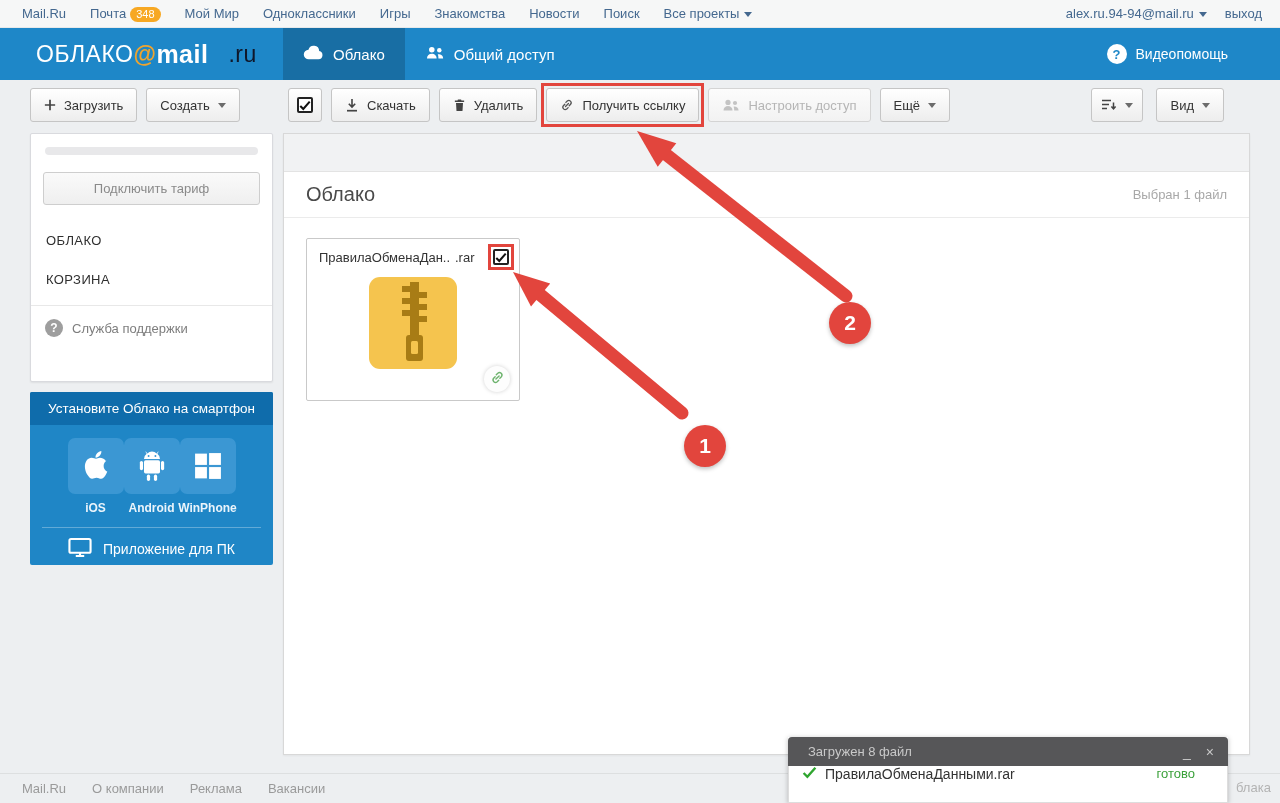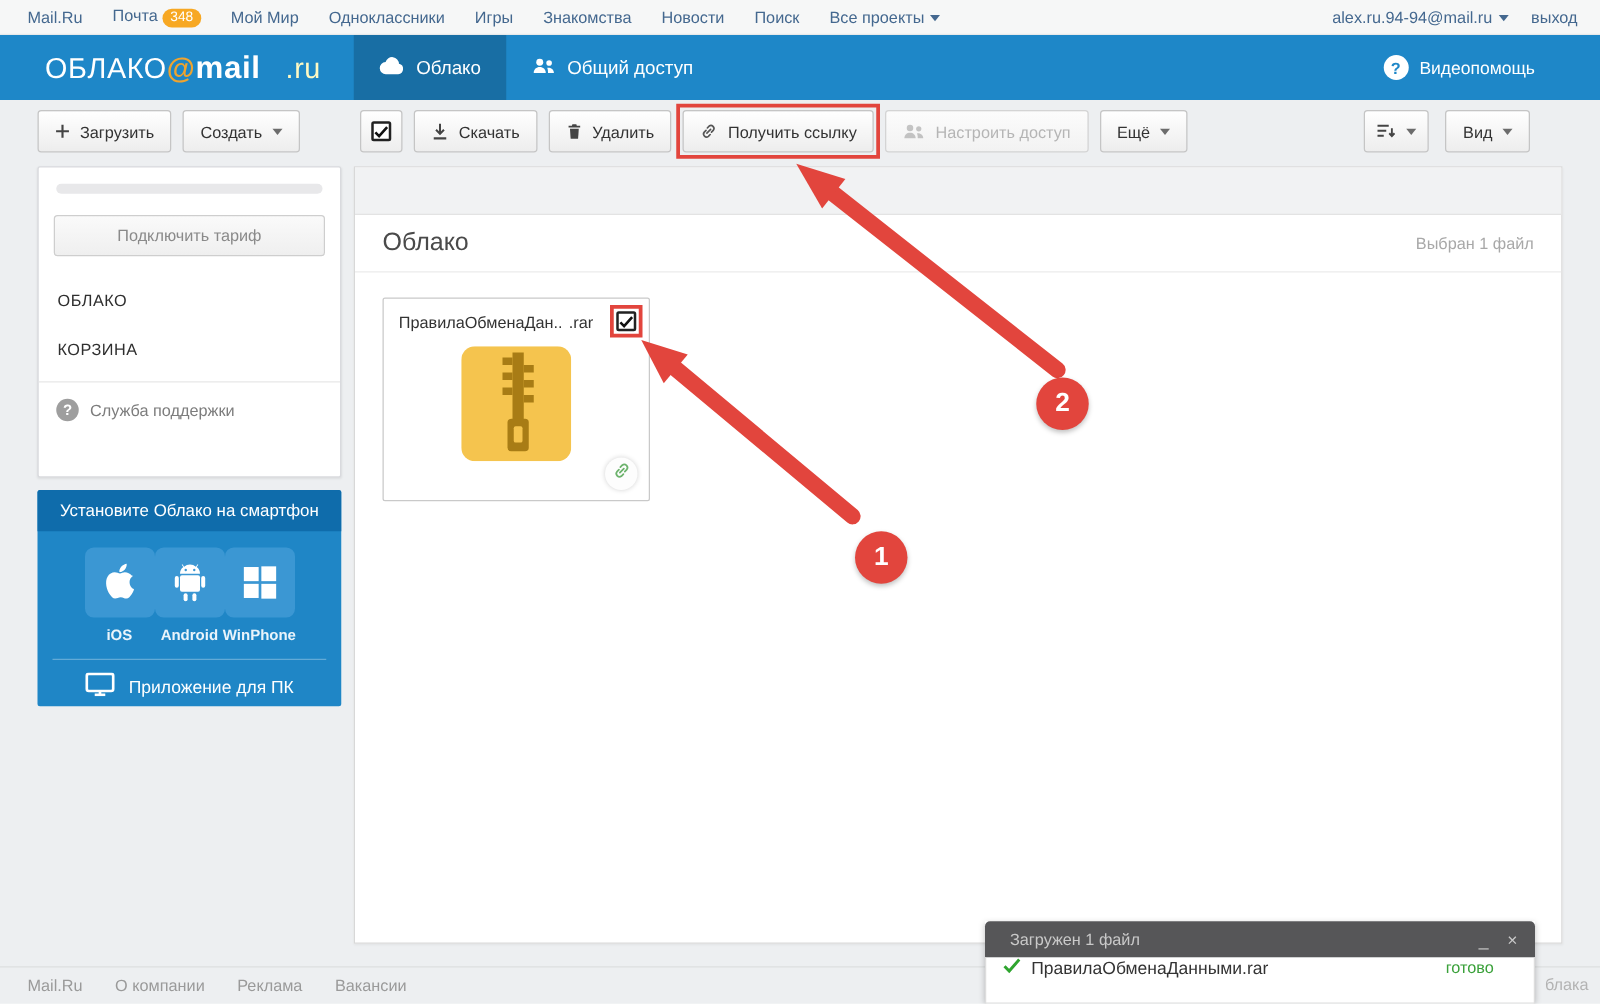".ru" .logo .l4 { color: #fef9c3 -> #0f172a }
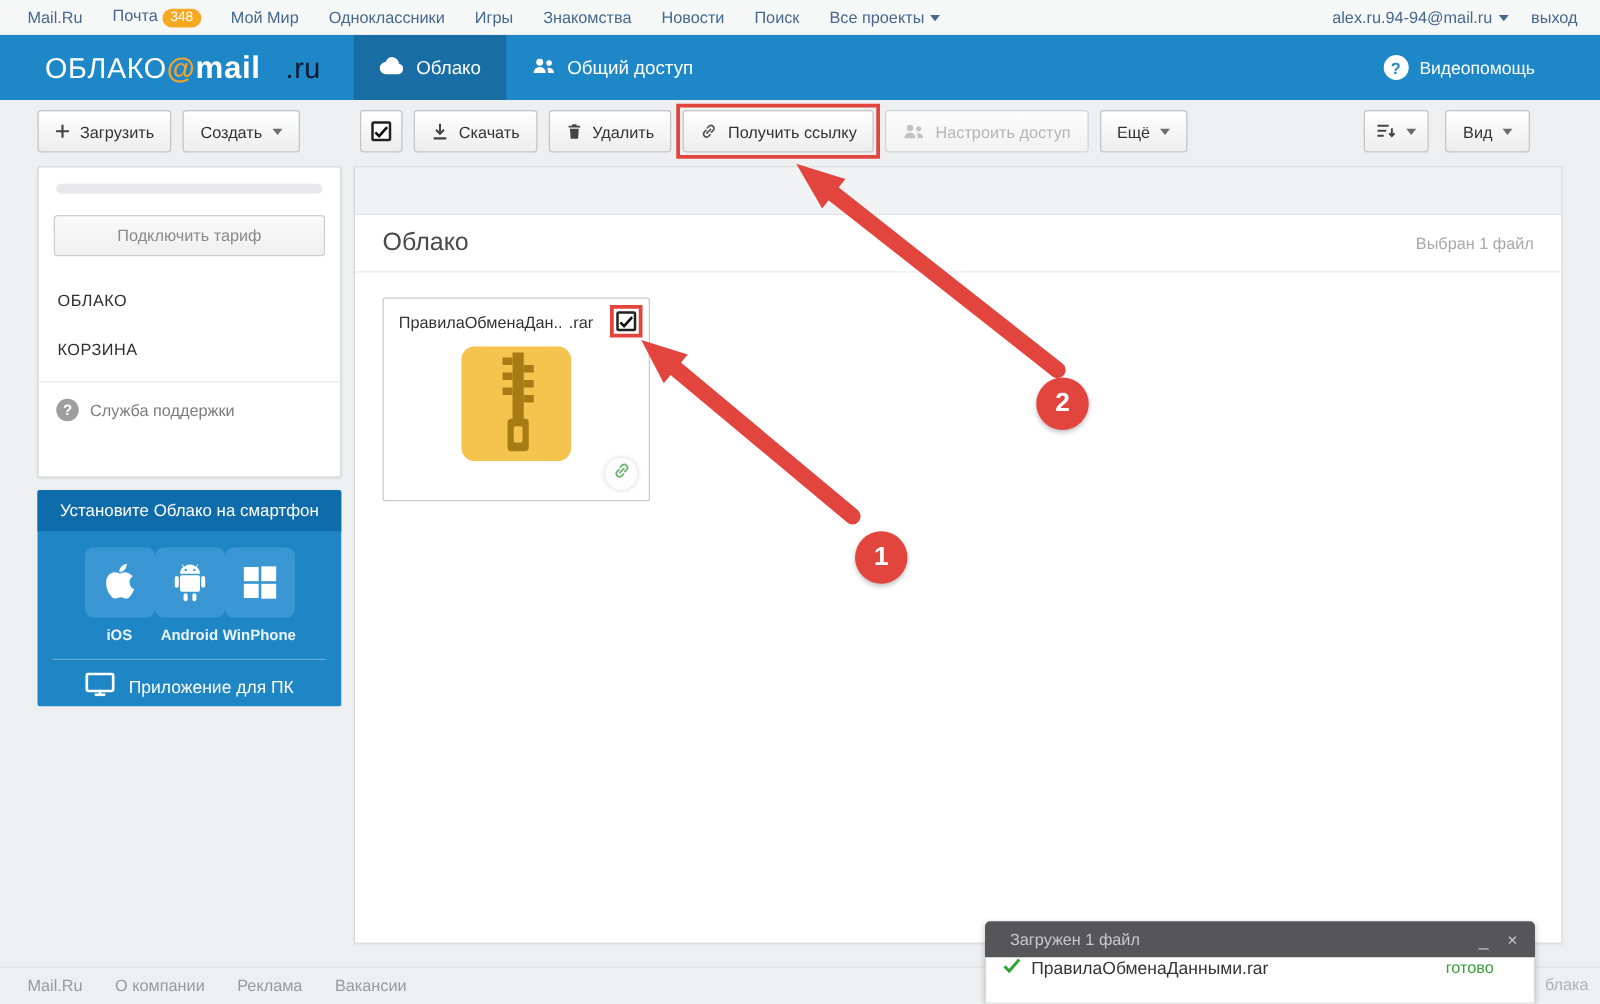"Загружен 1 файл" span { text: 1 -> 8 }
